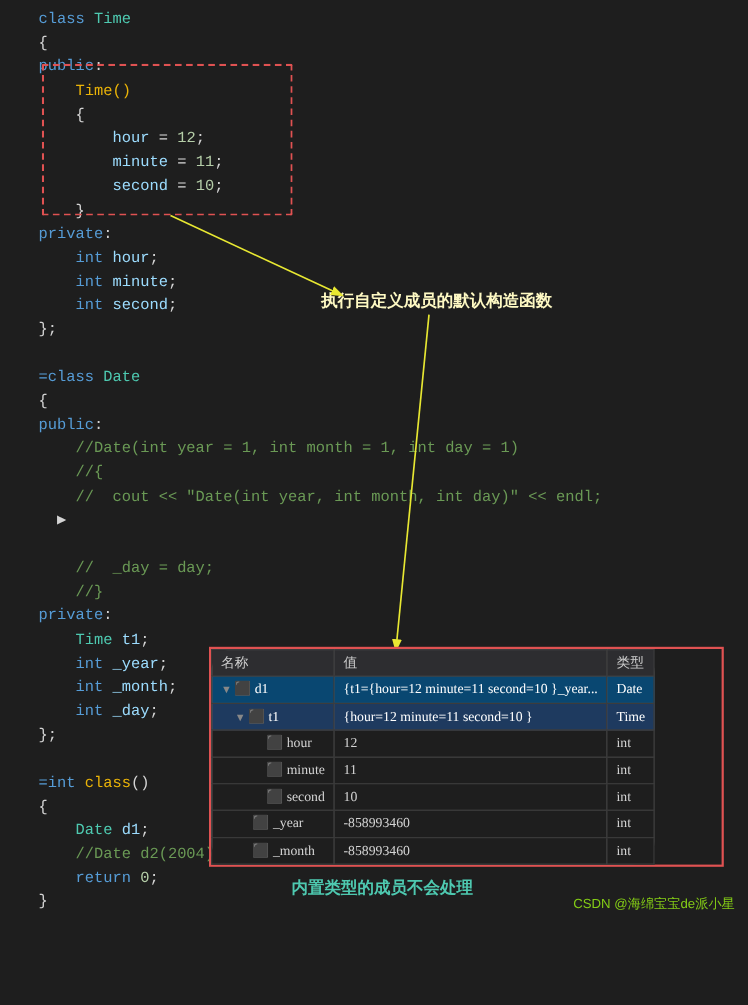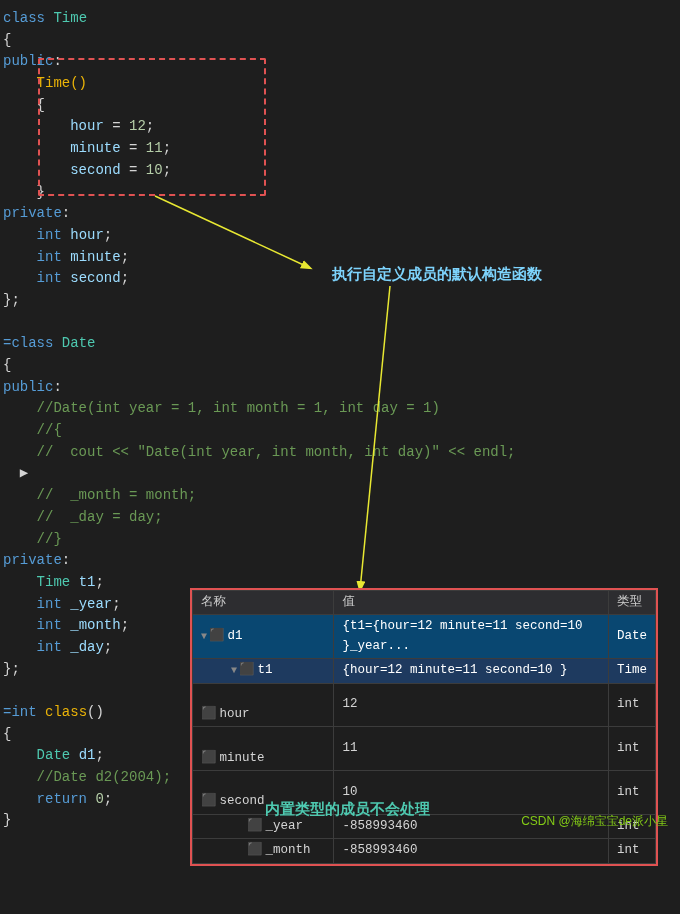"class" .line { margin-left: none -> 32px }
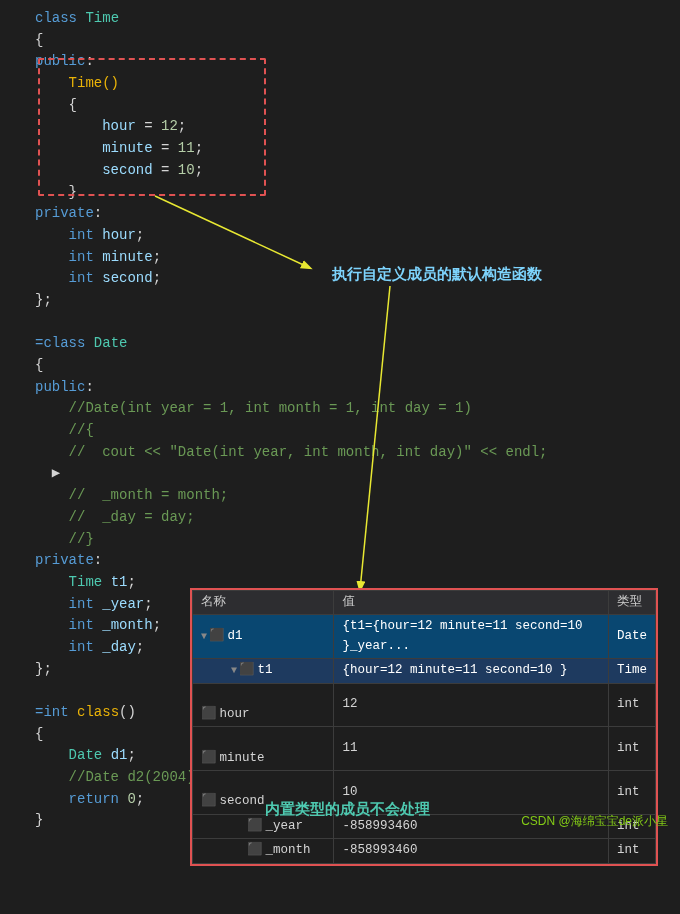"执行自定义成员的默认构造函数" .annotation-yellow { color: #7dd3fc -> #fef9c3; margin-left: 40px -> none }
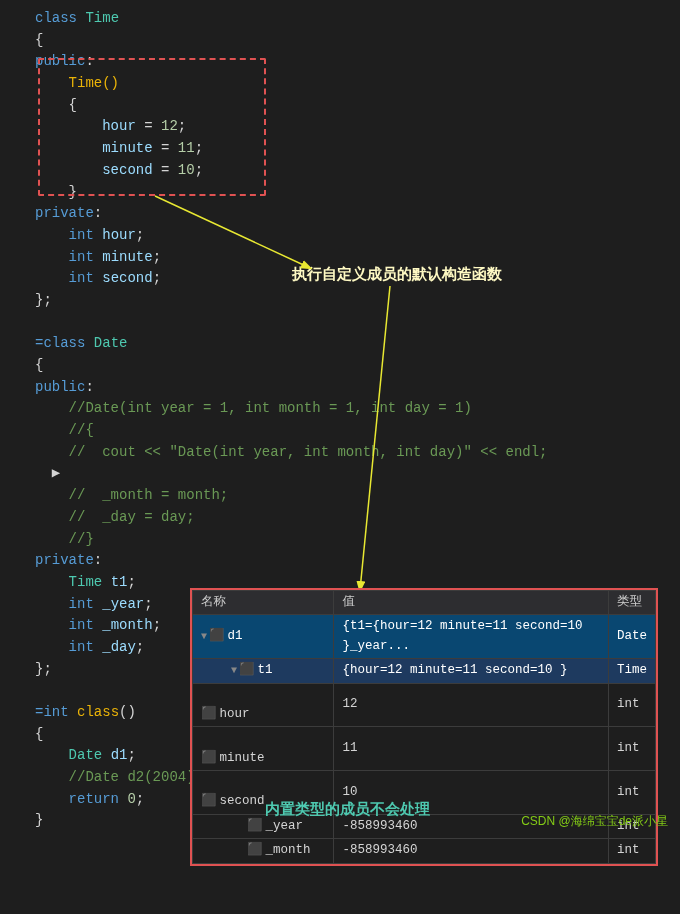"// _month = month;" span.cmt { html: <span>//&nbsp;&nbsp;_month&nbsp;=&nbsp;month;</span> -> none }
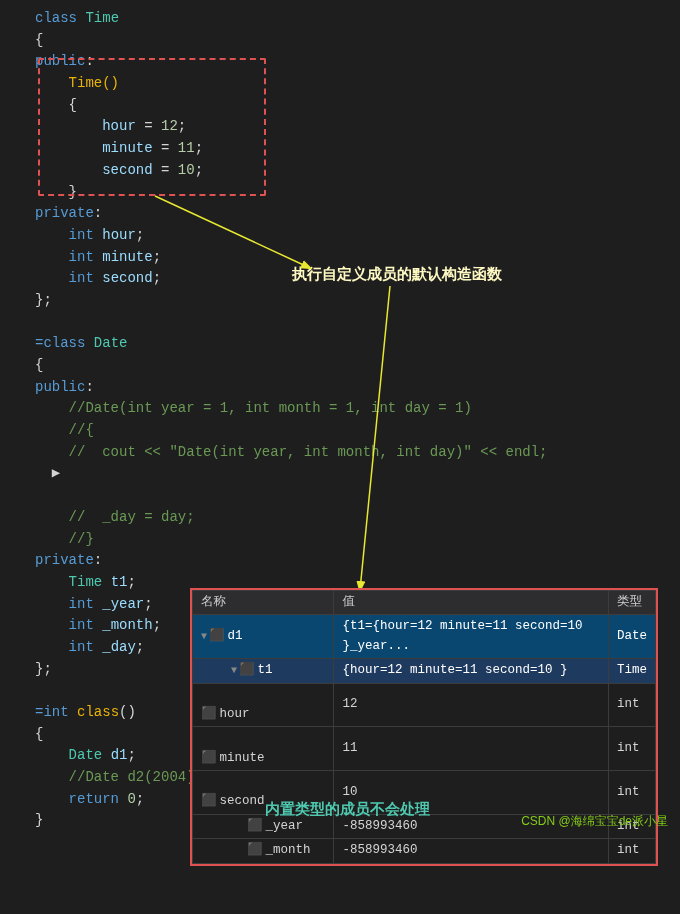"名称" .debug-table { font-family: Liberation Mono, monospace -> Liberation Serif, serif }
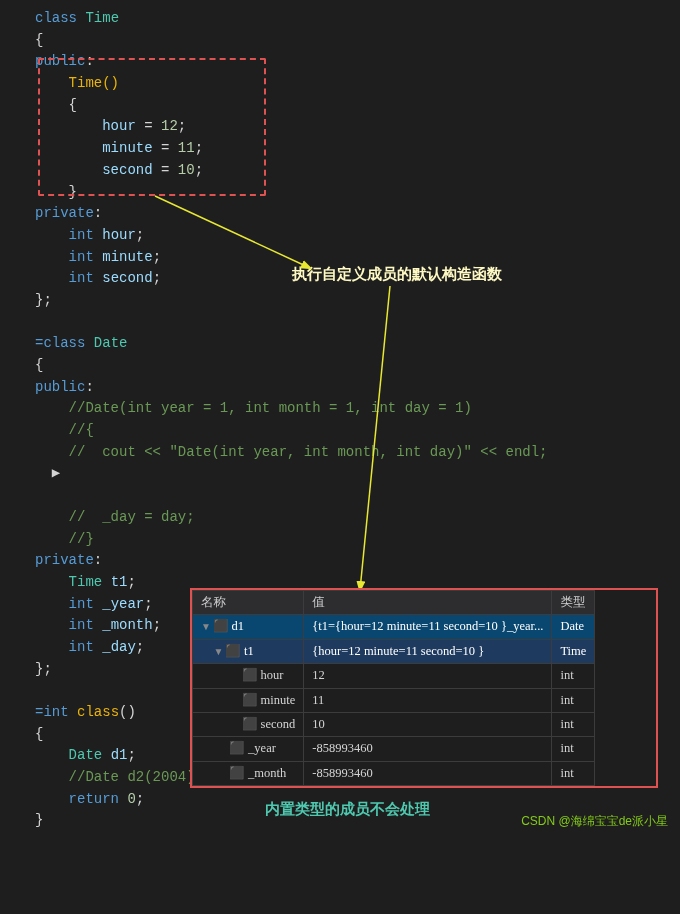"内置类型的成员不会处理" div.annotation-green { font-family: none -> Liberation Serif, serif }
